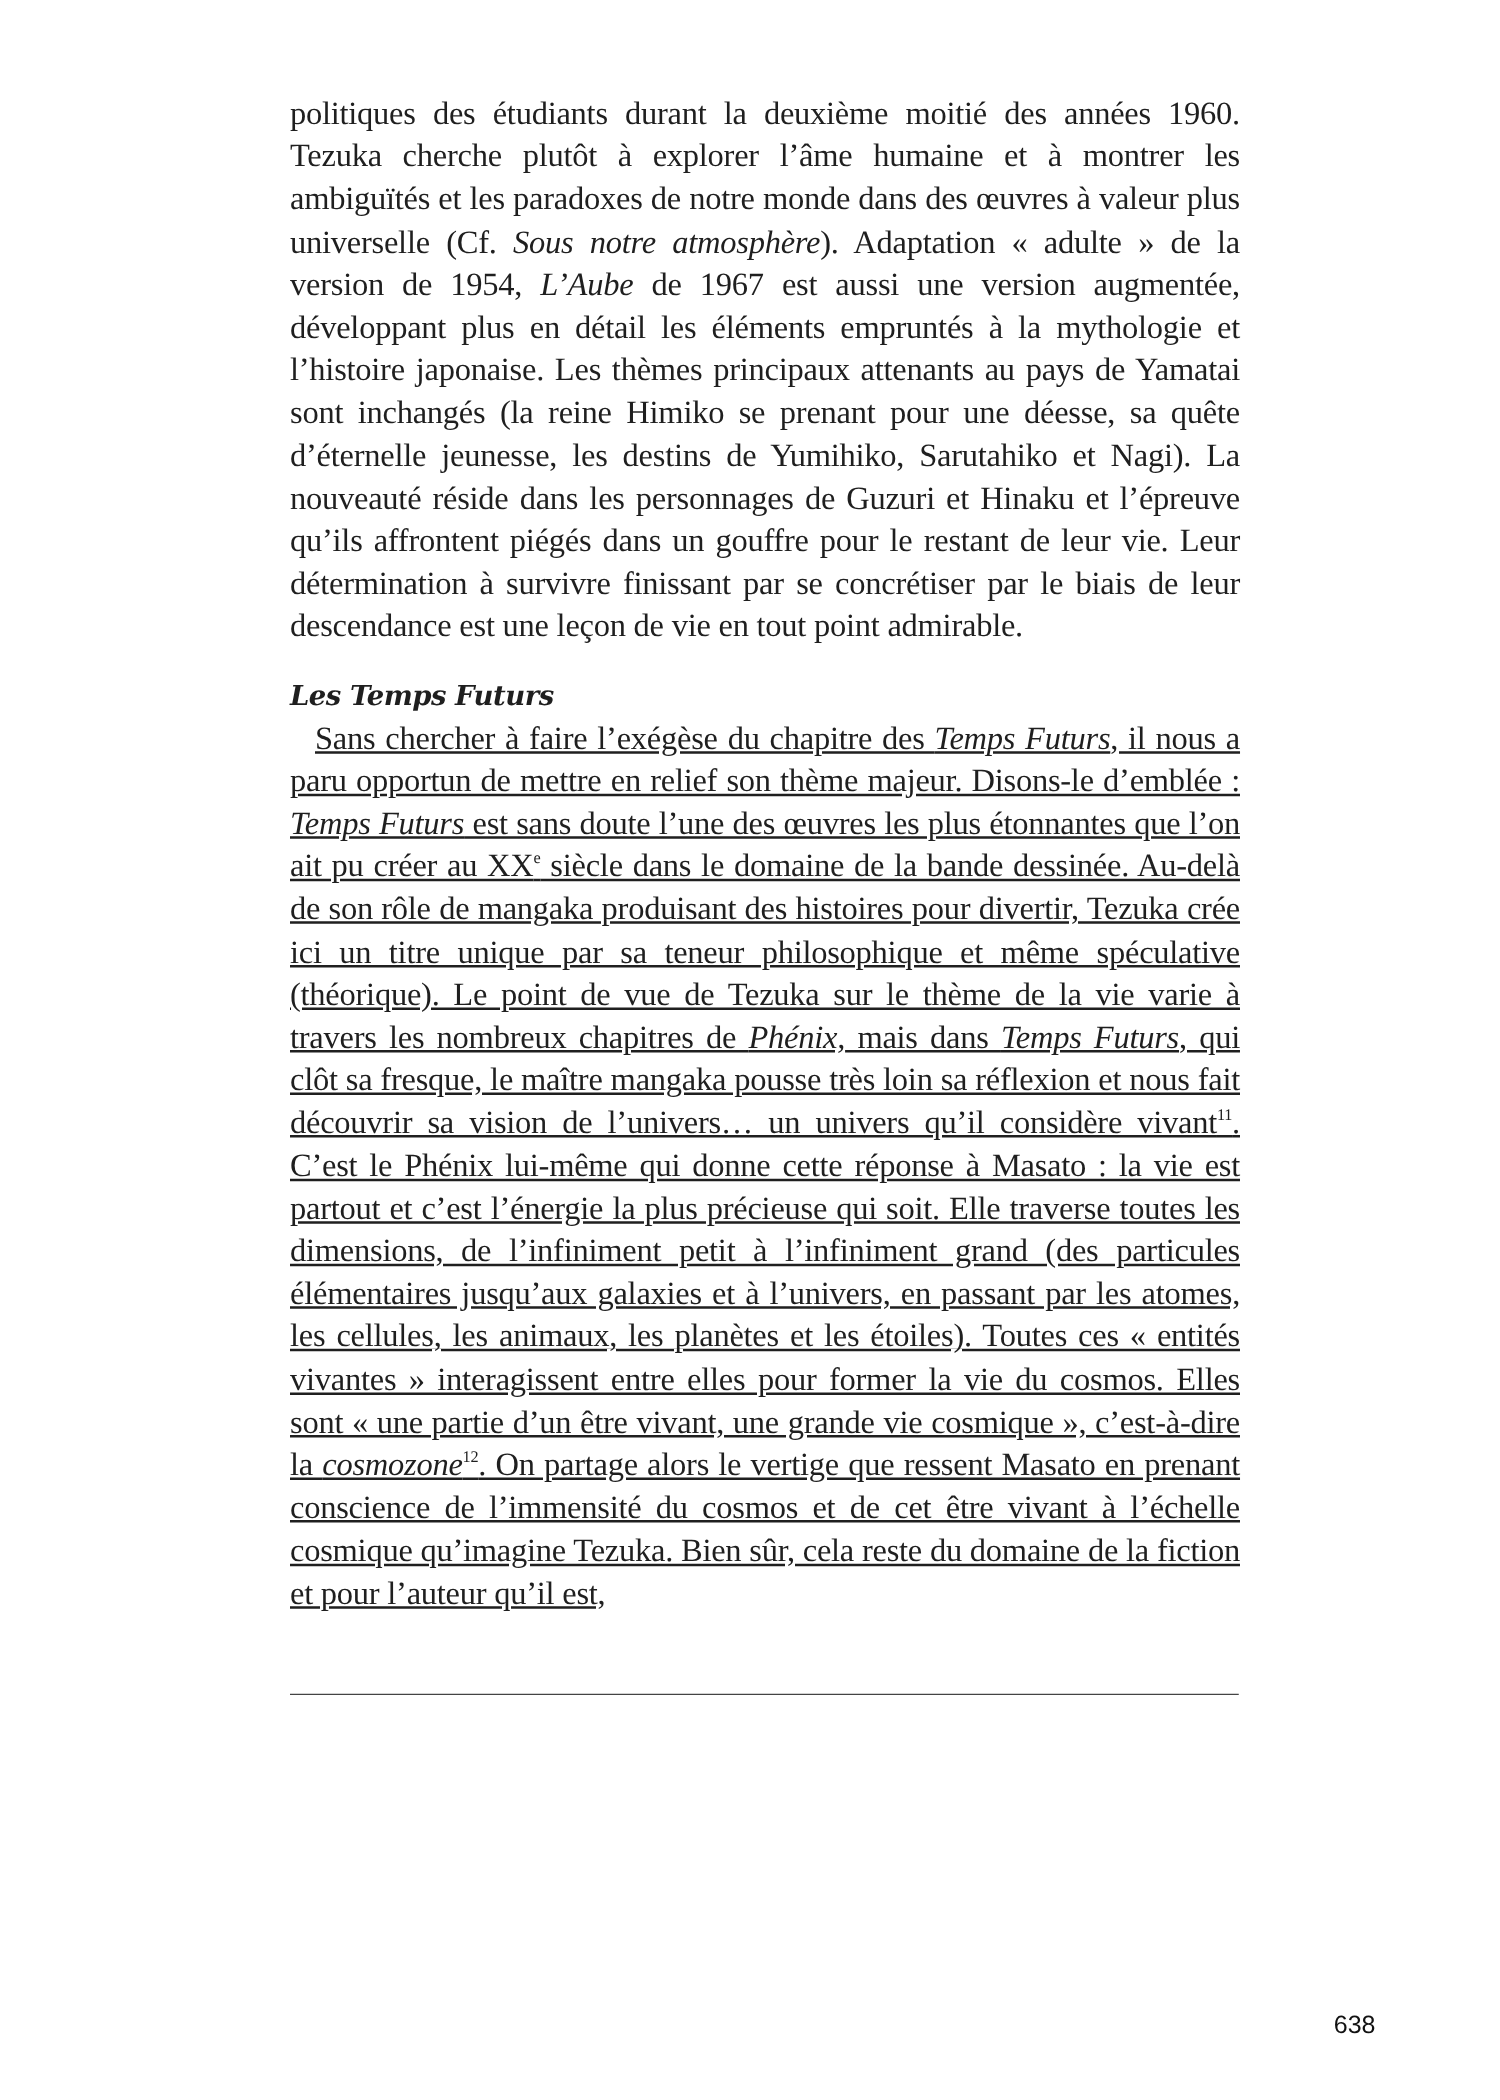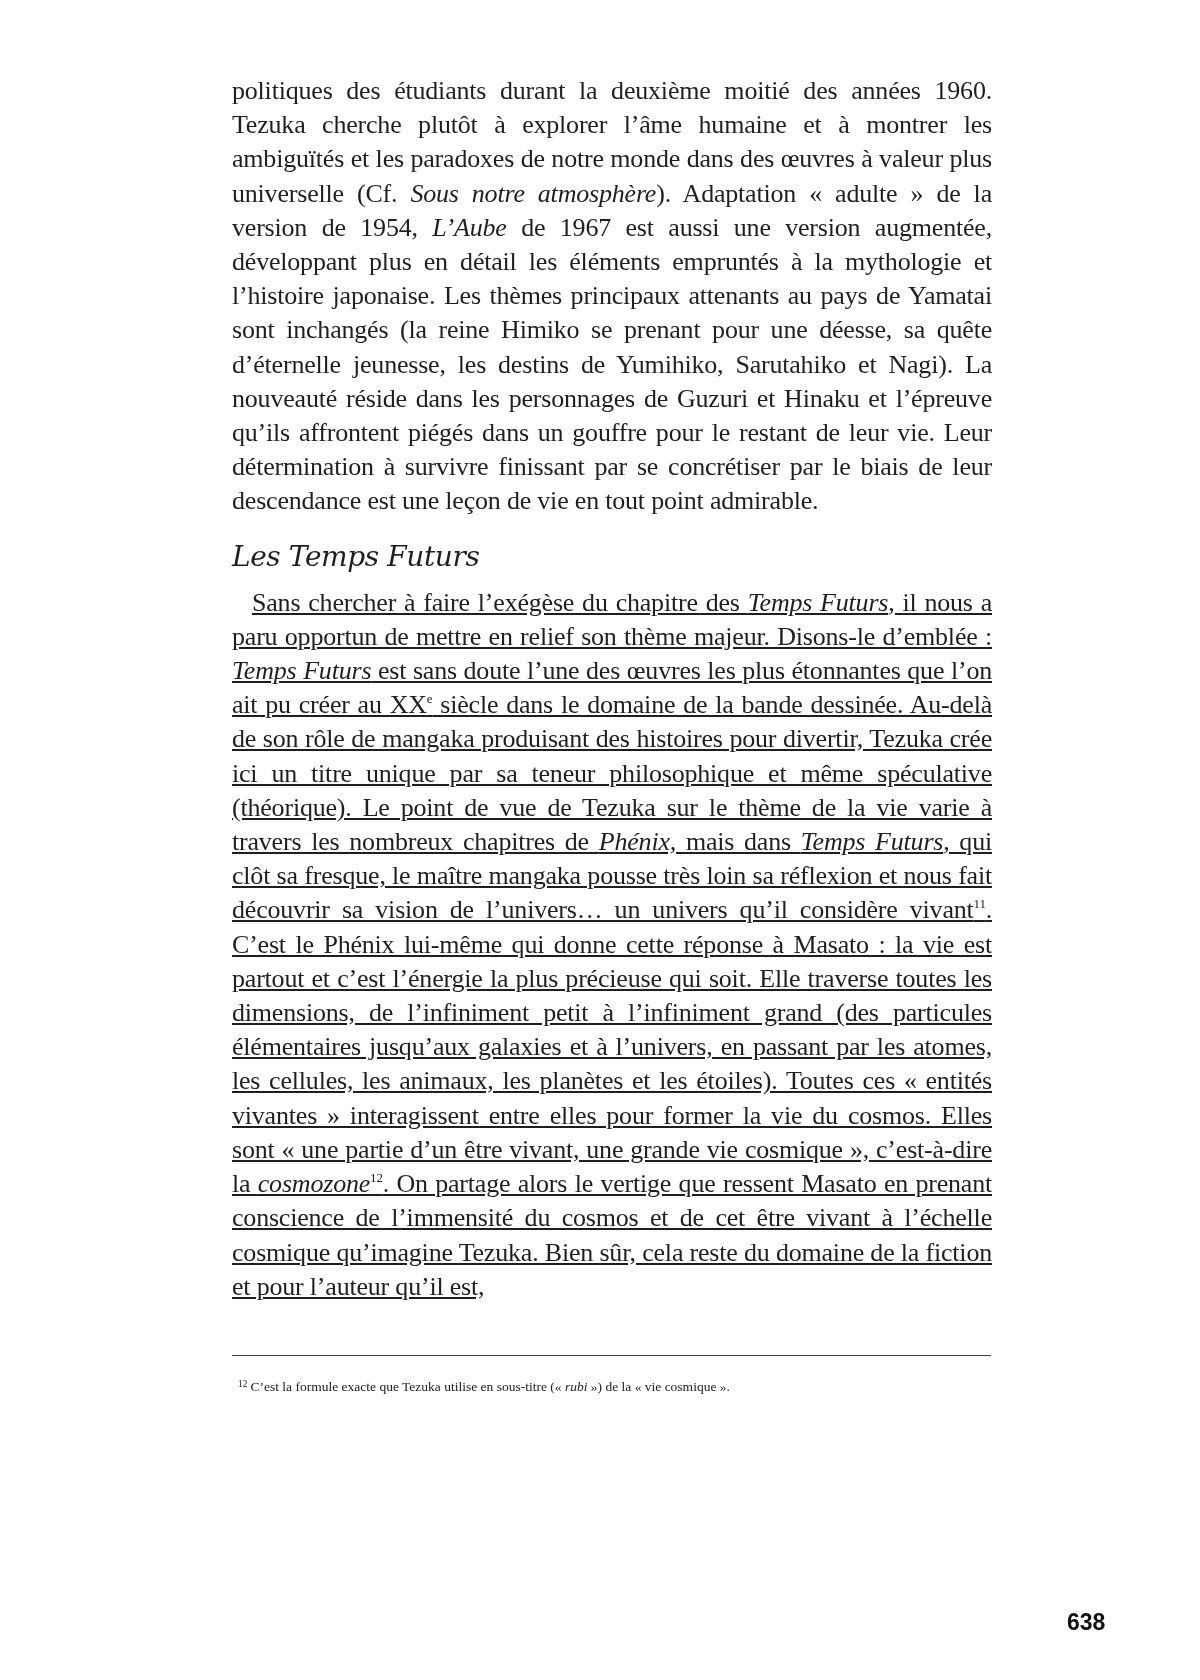"Les Temps Futurs" .heading { font-size: 28px -> 22px; font-weight: normal -> bold; margin: 21px 0 12px 0 -> 21px 0 0 0 }
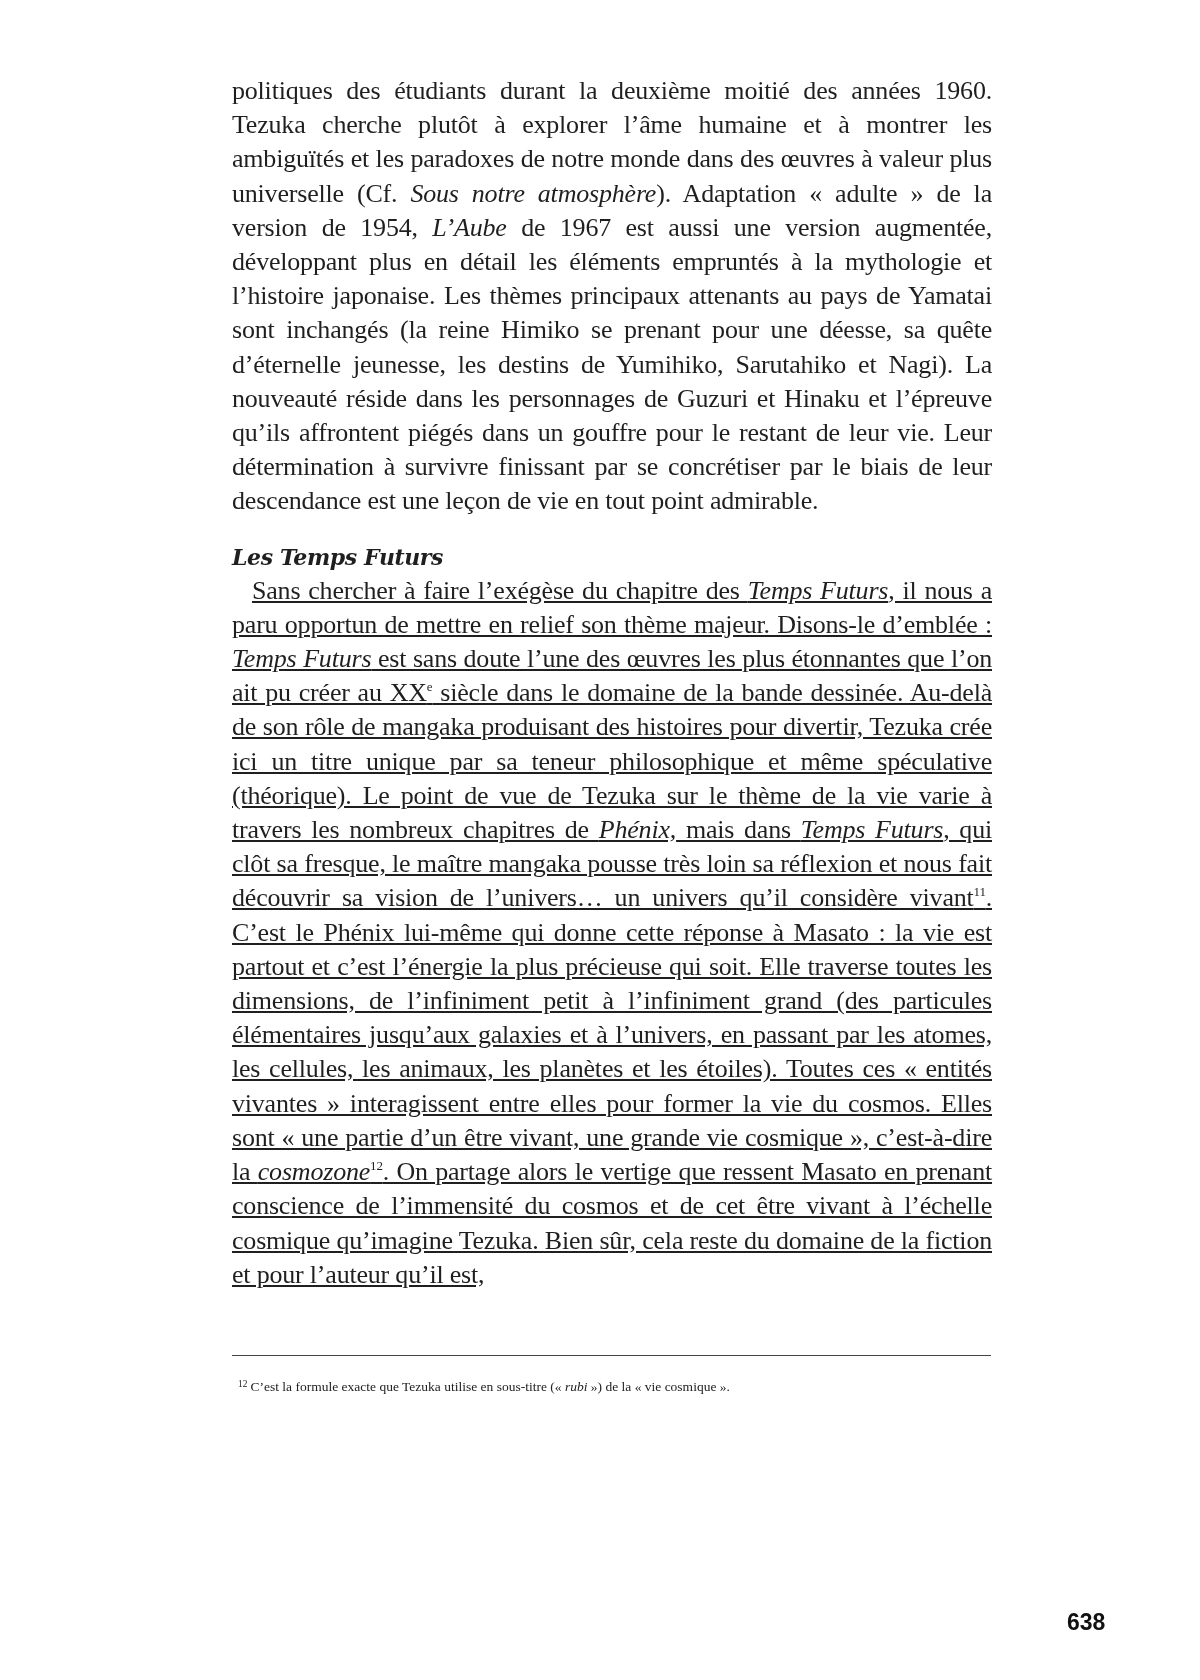"12 C’est la formule exacte" div { html: <div><sup>12</sup><span>C’est la formule exacte que Tezuka utilise en sous-titre (« </span><em>rubi</em><span> ») de la « vie cosmique ».</span></div> -> none }
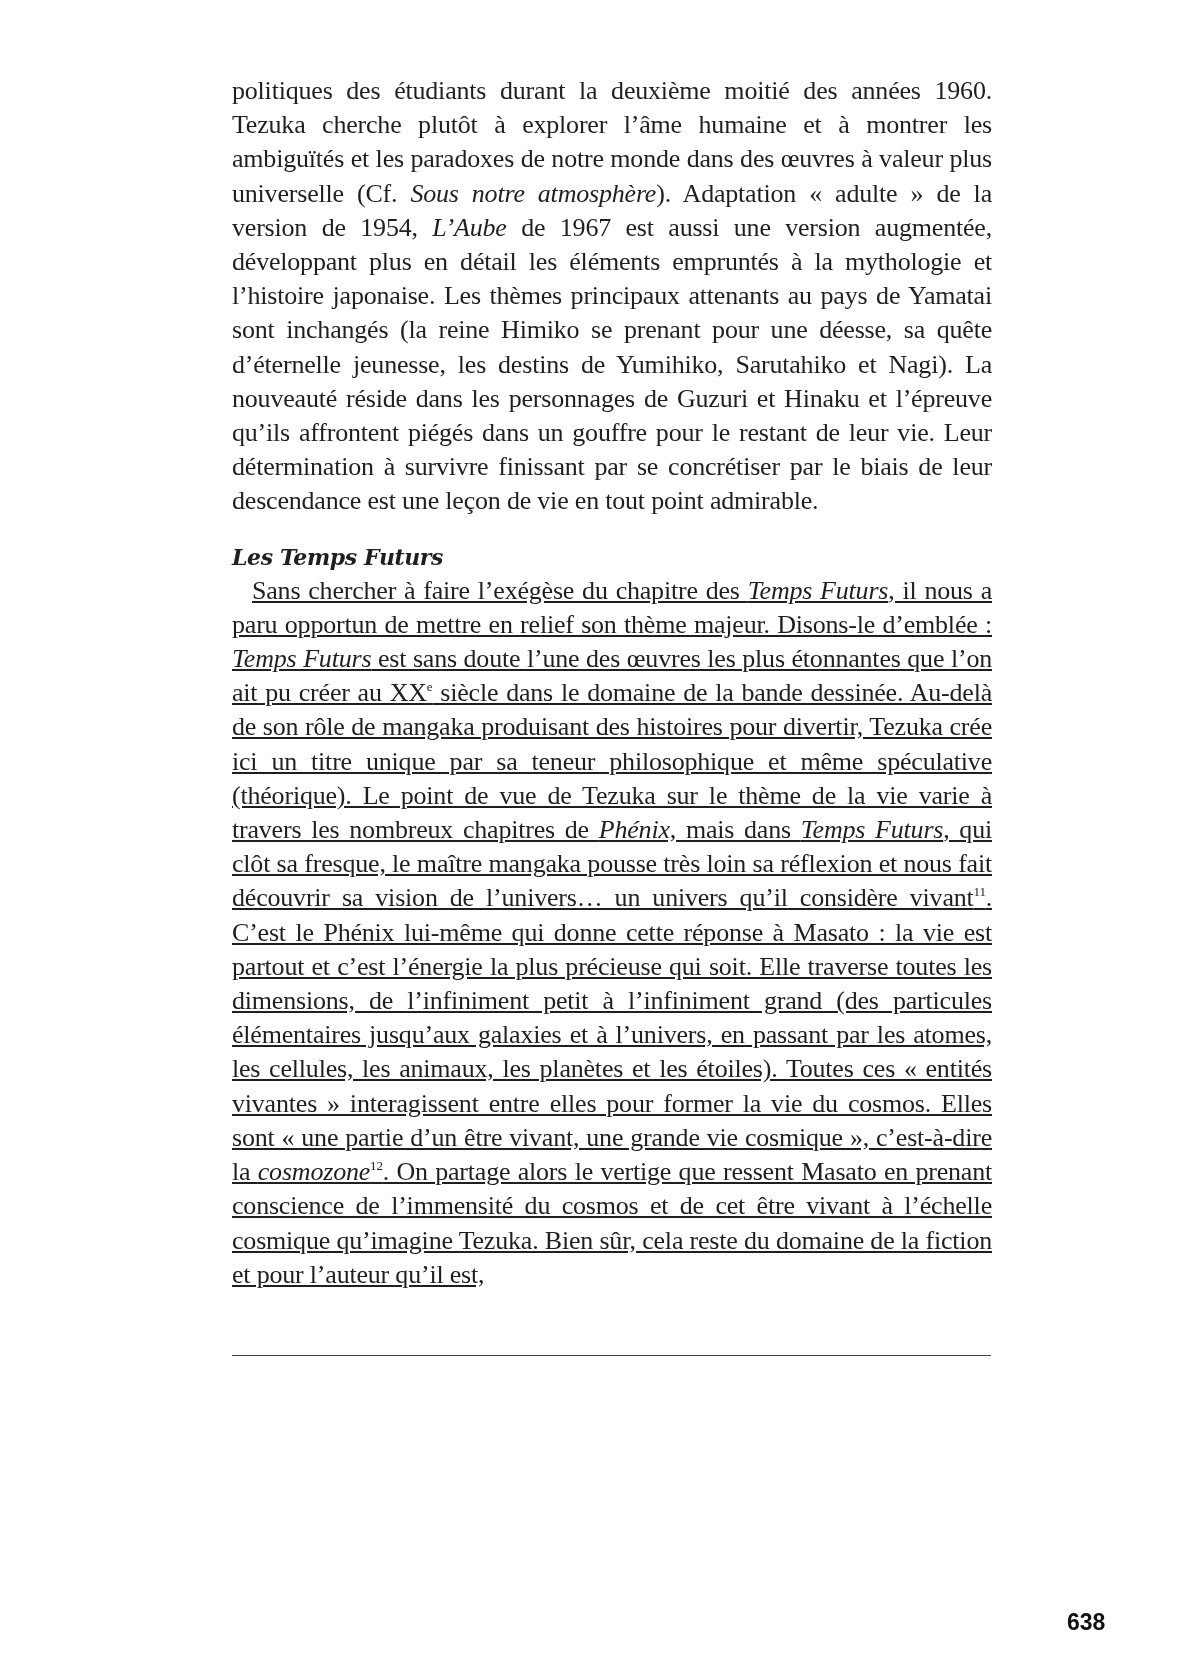"638" .page-number { font-size: 23px -> 20px; font-weight: bold -> none }
